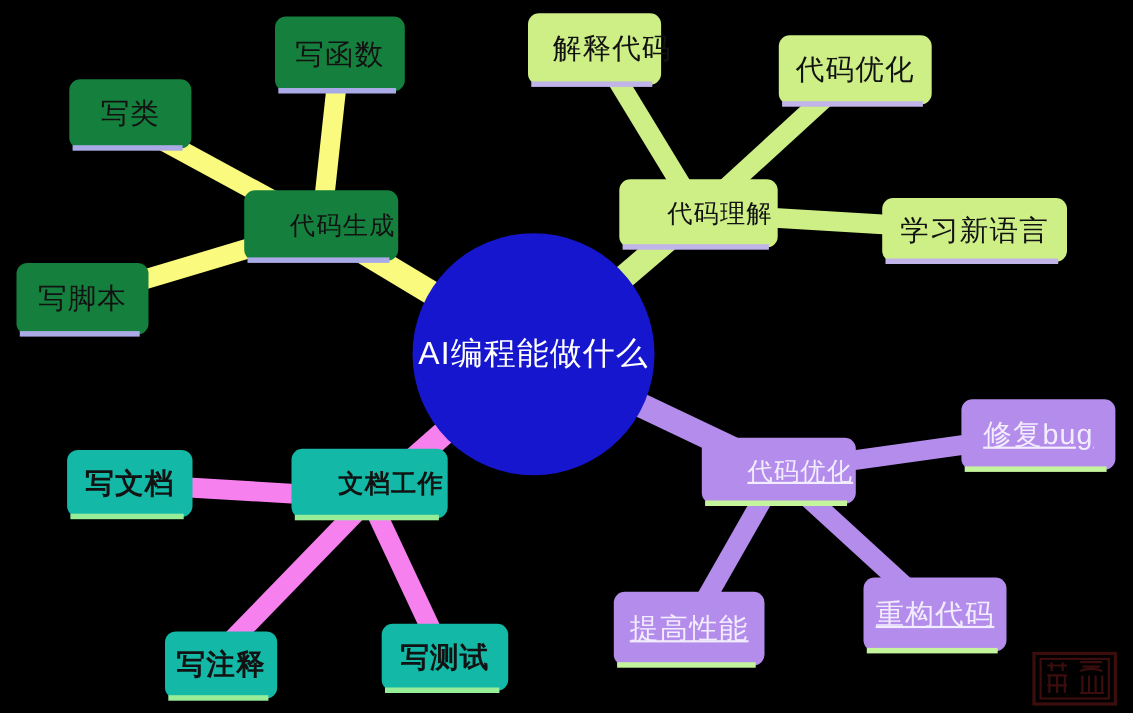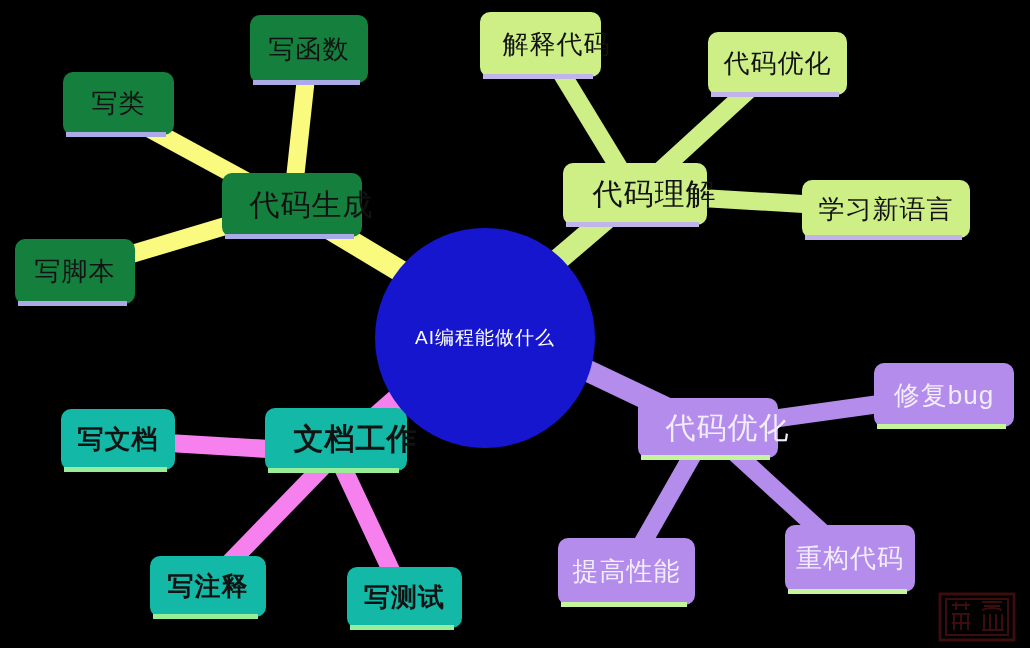"代码生成" .branch { font-size: 30px -> 23px }
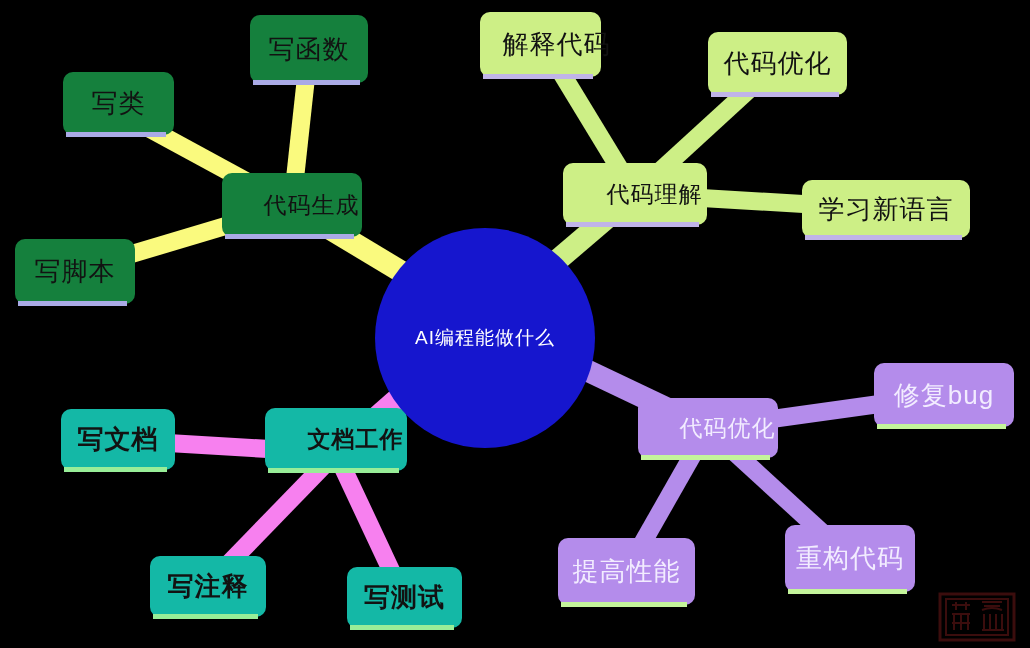"AI编程能做什么" .center { font-size: 19px -> 29px; top: 228px -> 212px }
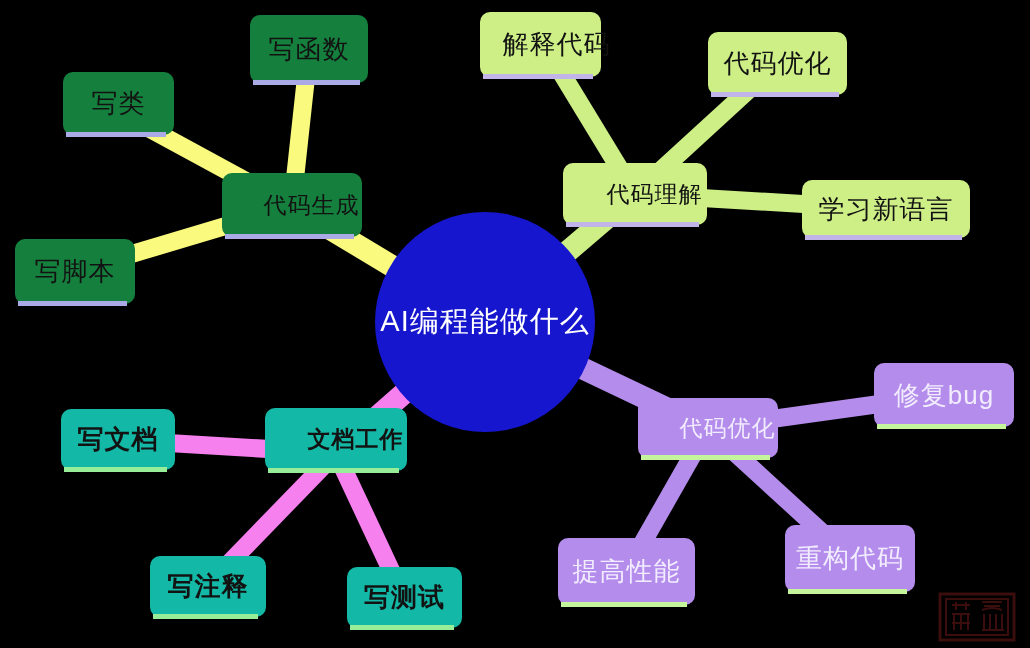"修复bug" .purple { text-decoration: none -> underline }
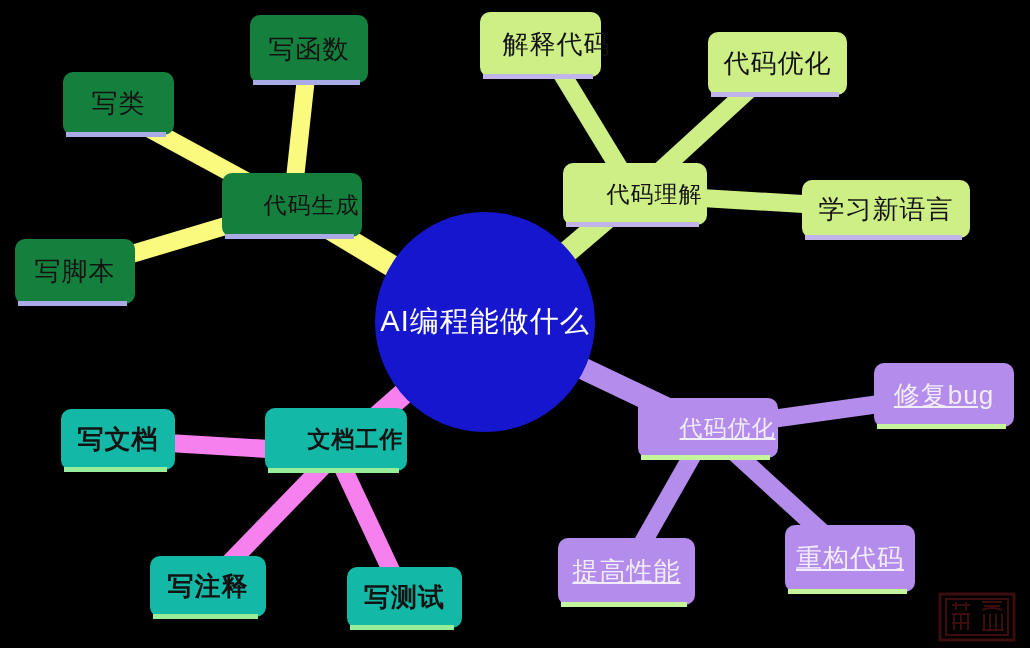"写注释" #n-write-comment { top: 556px -> 574px; width: 116px -> 102px }
